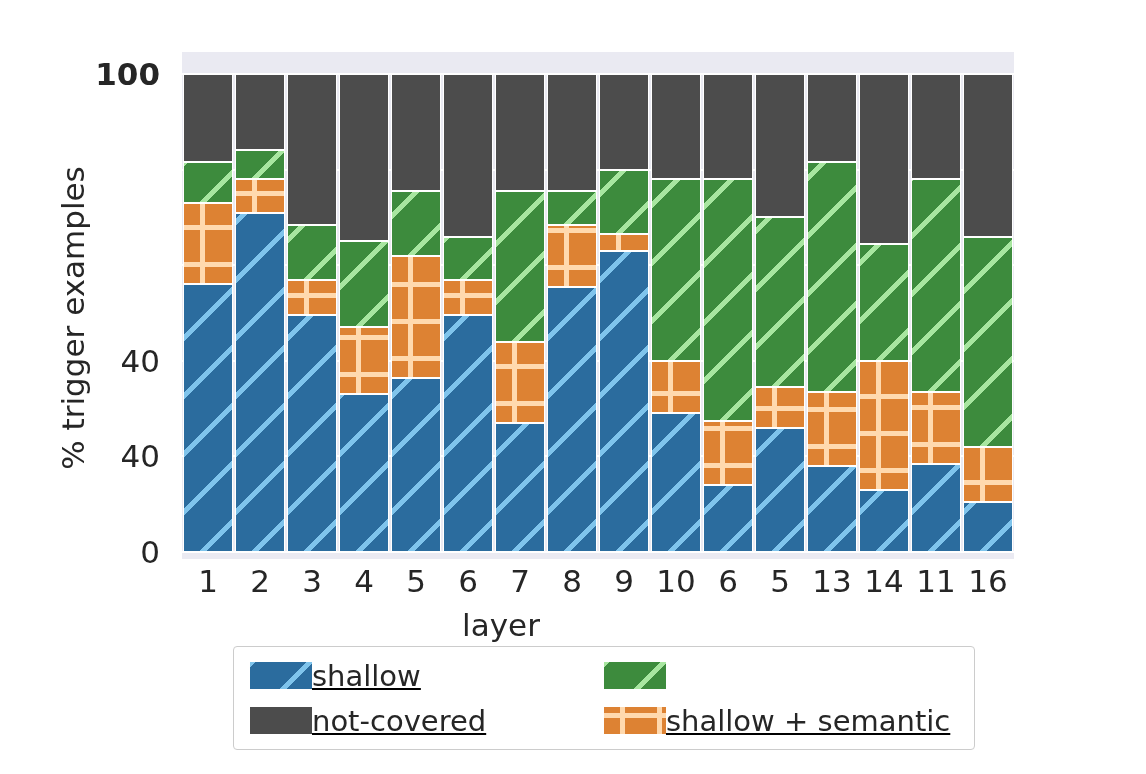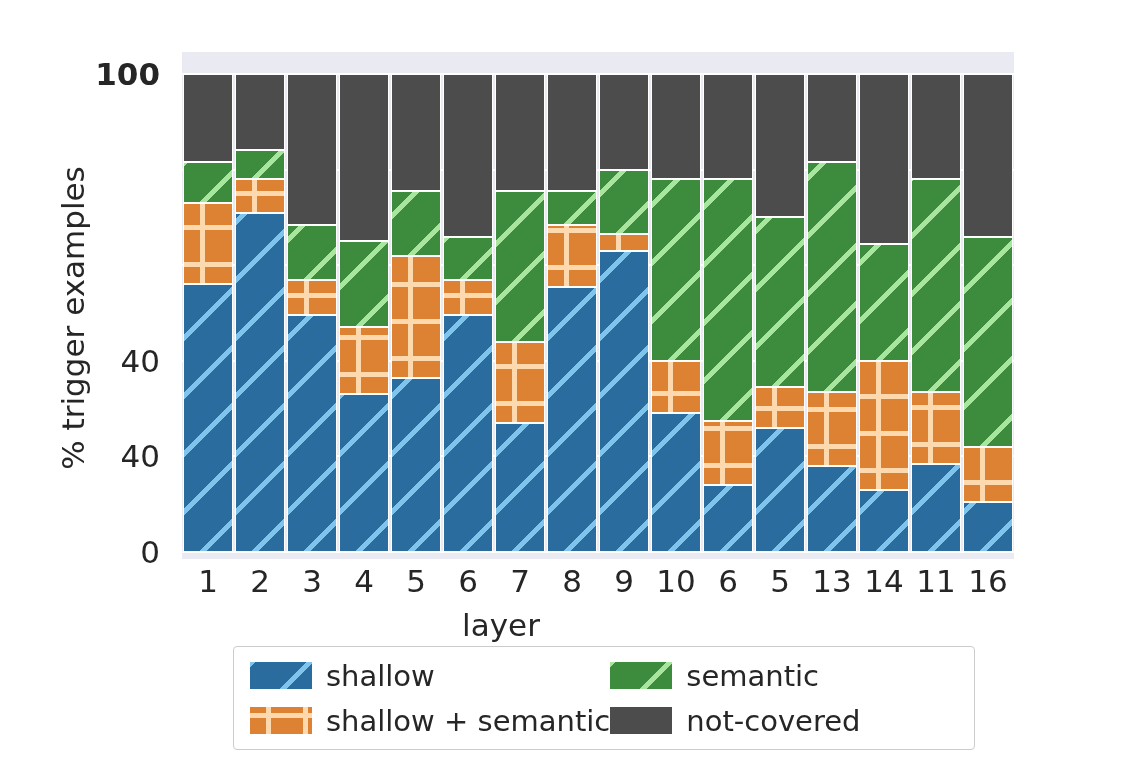"shallow" .legend-item { gap: 14px -> none; text-decoration: none -> underline }
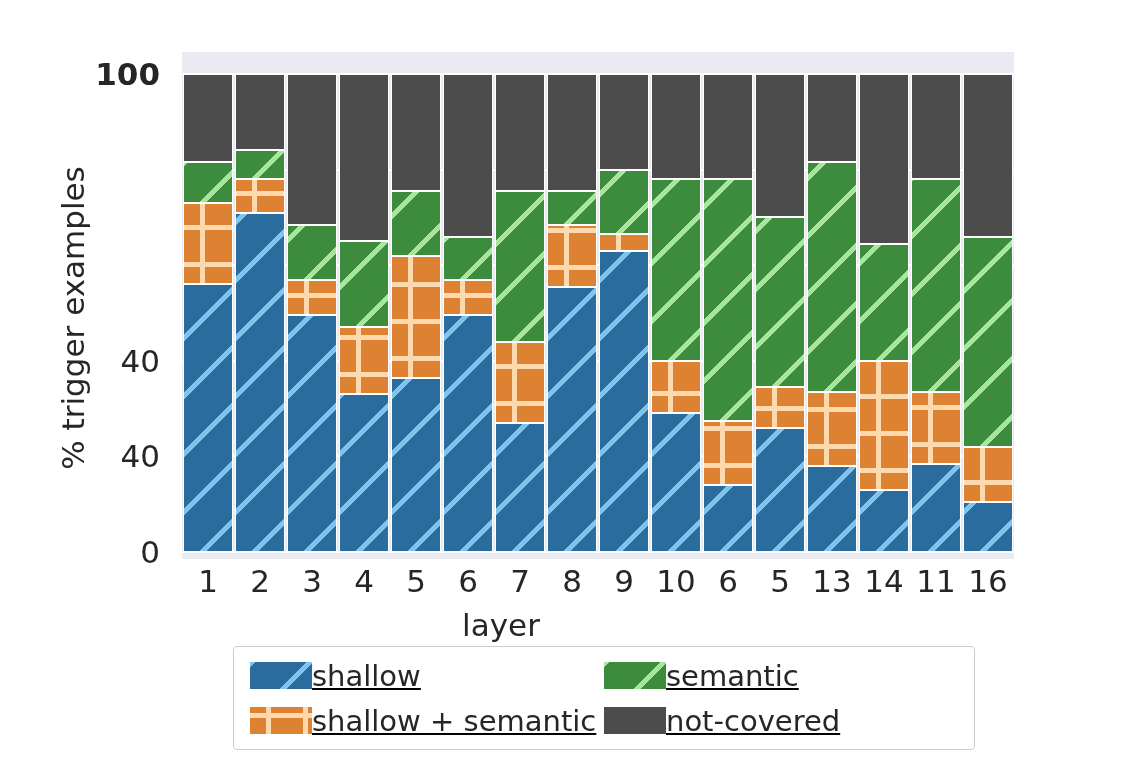"semantic" span.legend-label { html: <span>semantic</span> -> none }
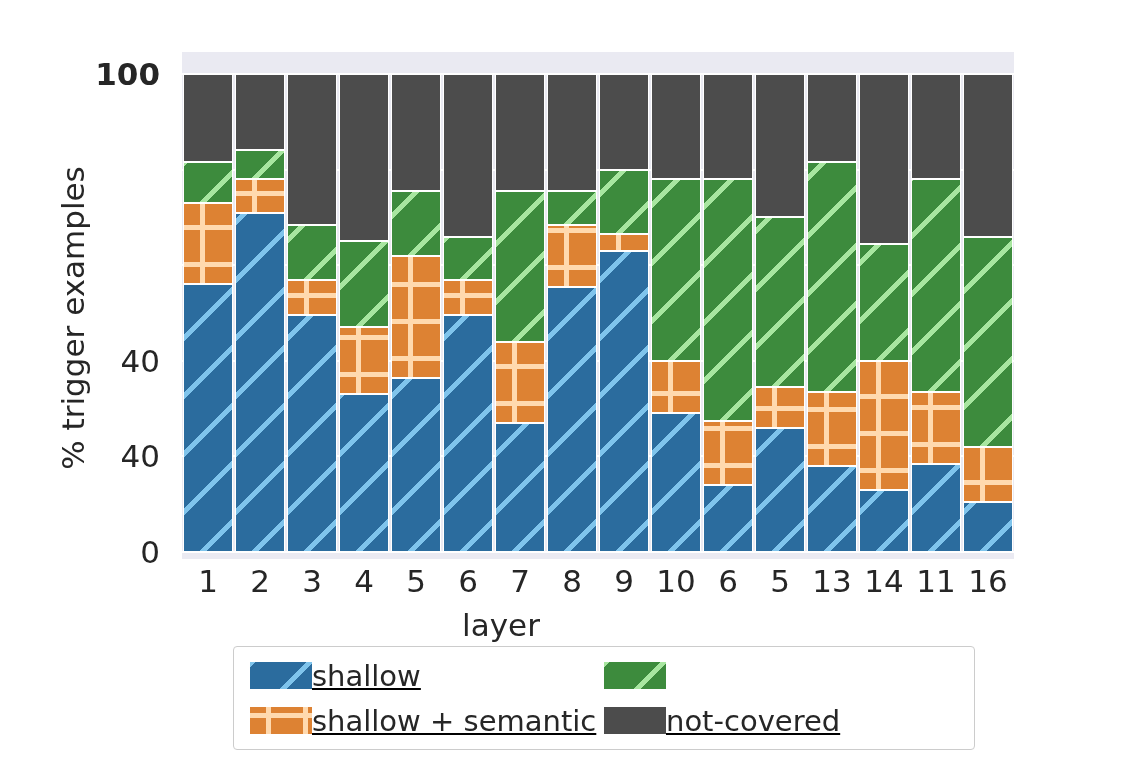"shallow + semantic" div.legend-item { order: before "not-covered" -> after "not-covered" }
